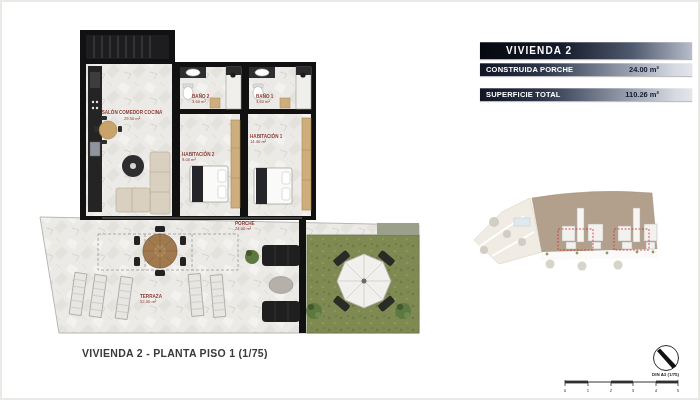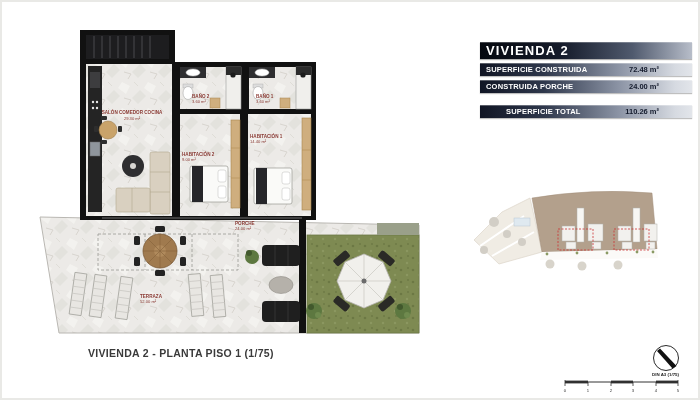"VIVIENDA 2" .sum-header span { font-size: 13px -> 10px; margin-left: none -> 20px }
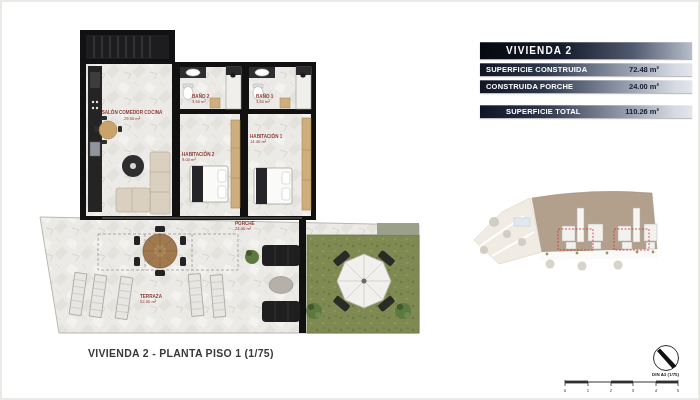"SUPERFICIE CONSTRUIDA" div.sum-row { html: <div> <span>SUPERFICIE CONSTRUIDA</span> <span>72.48 m²</span> </div> -> none }
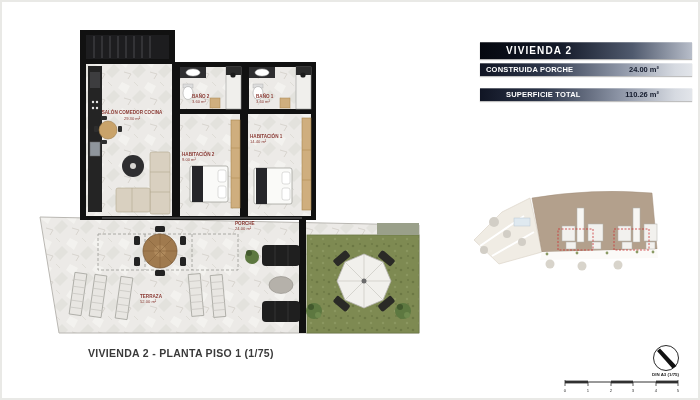"SUPERFICIE TOTAL" .sum-row.total { padding-left: 20px -> none }
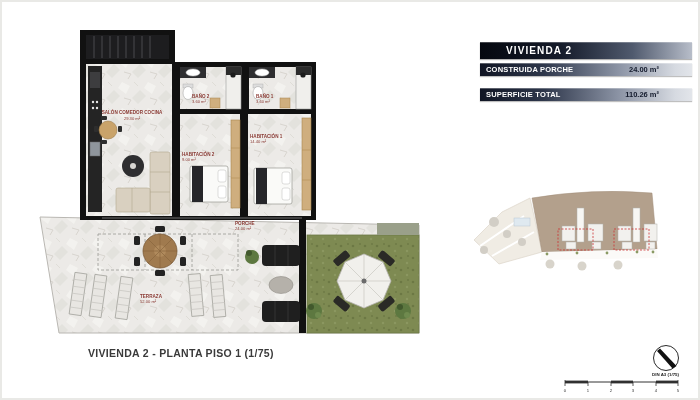"VIVIENDA 2 - PLANTA PISO" .caption { left: 86px -> 80px }
